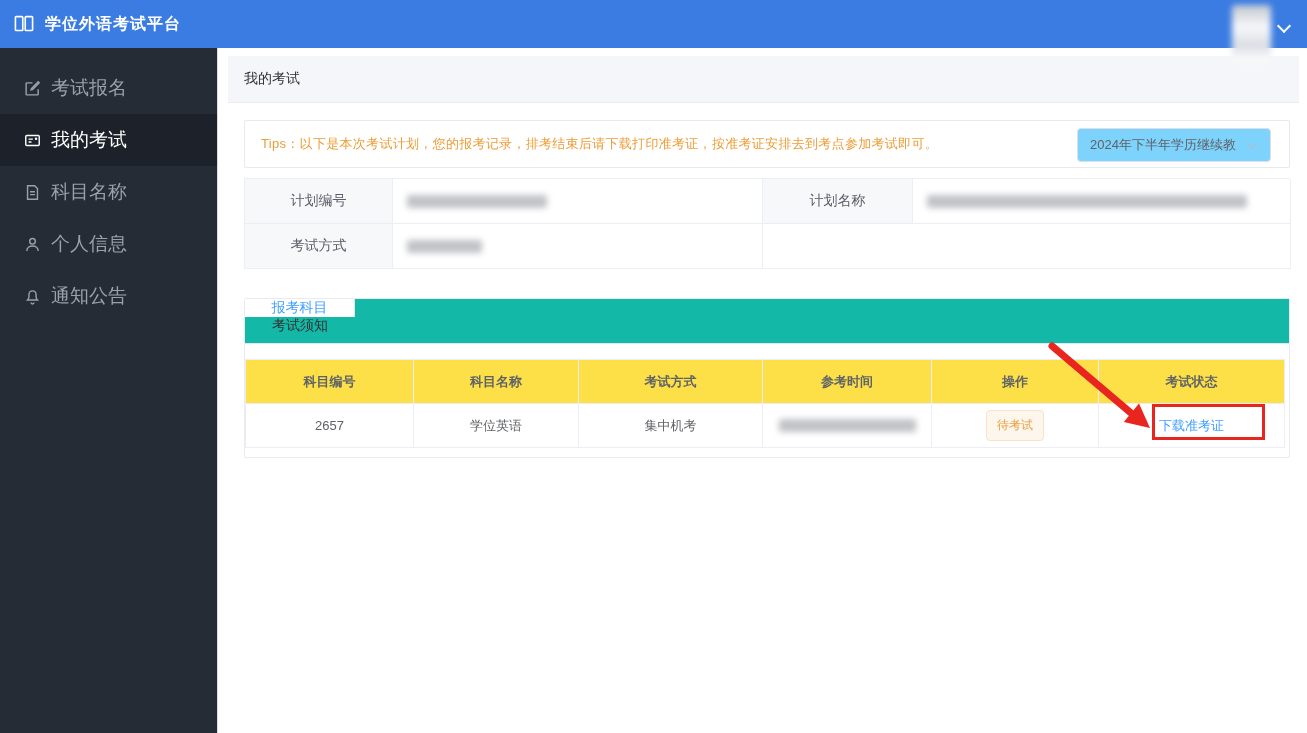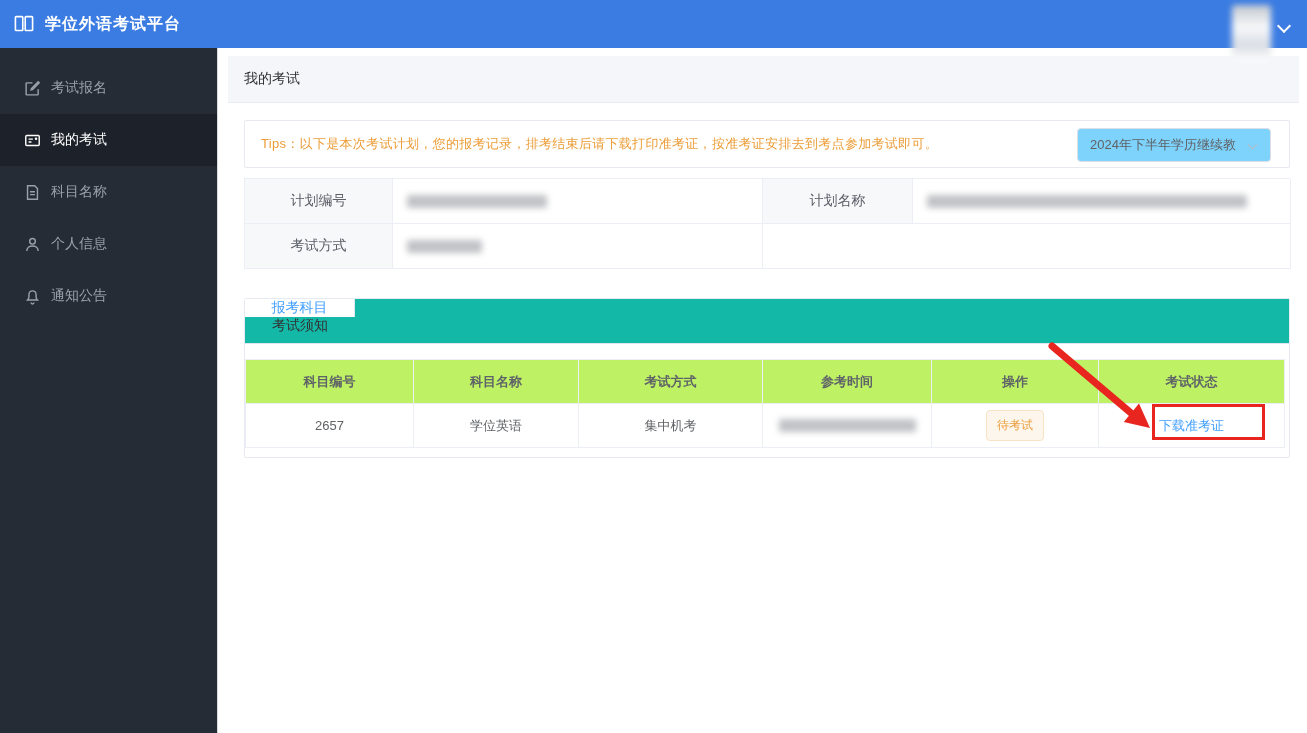"考试报名" .side-item { font-size: 14px -> 19px }
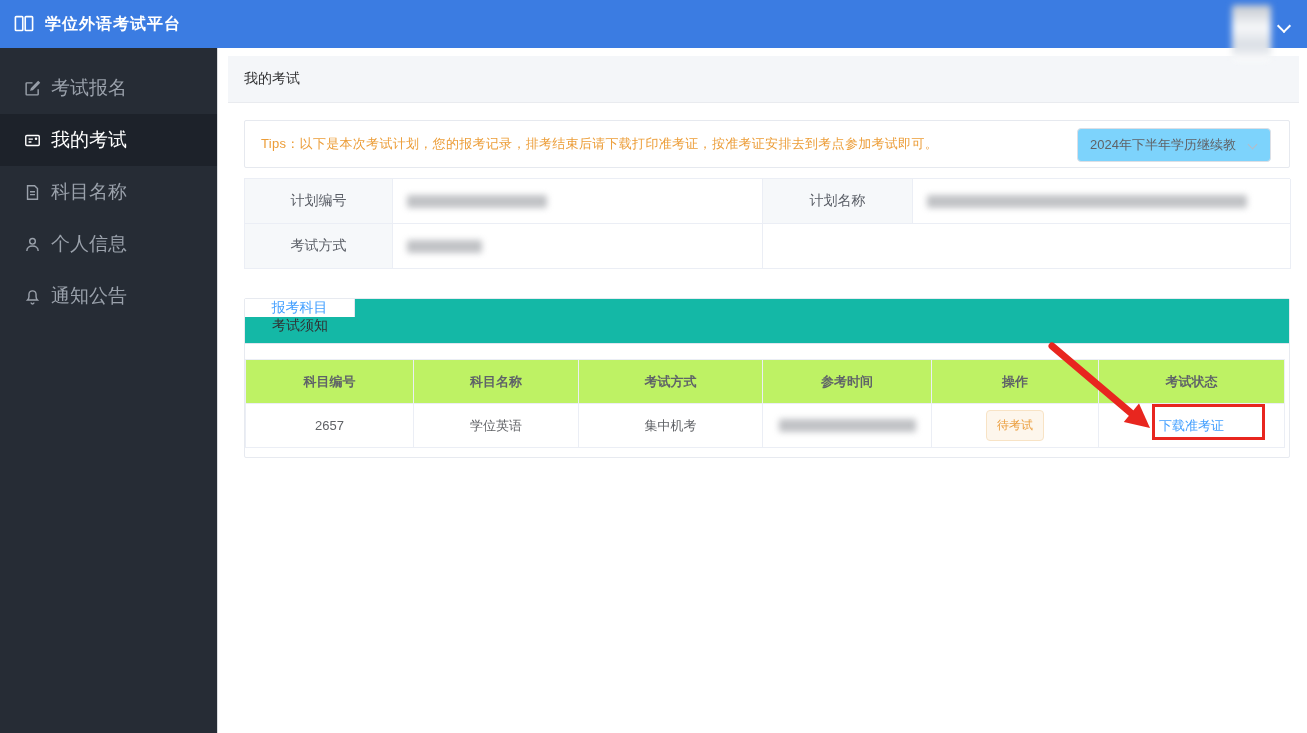"科目编号" .subjects-table .th { background: #bef264 -> #fde047 }
